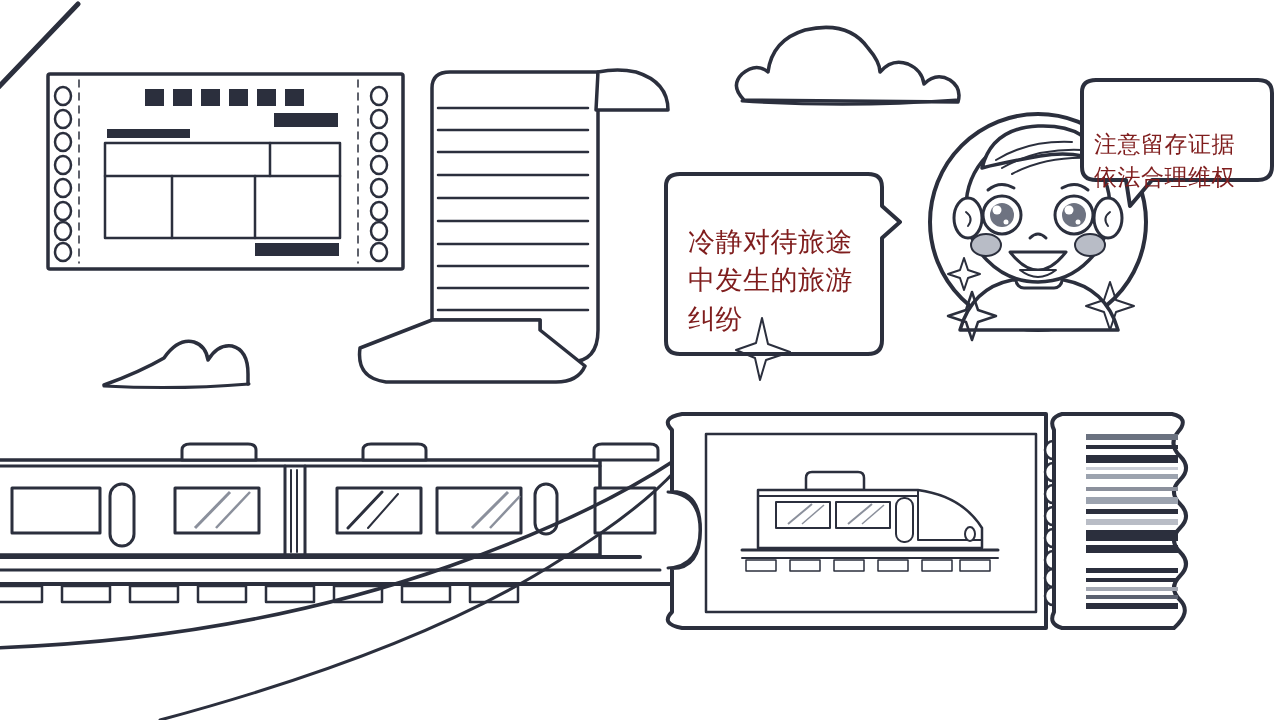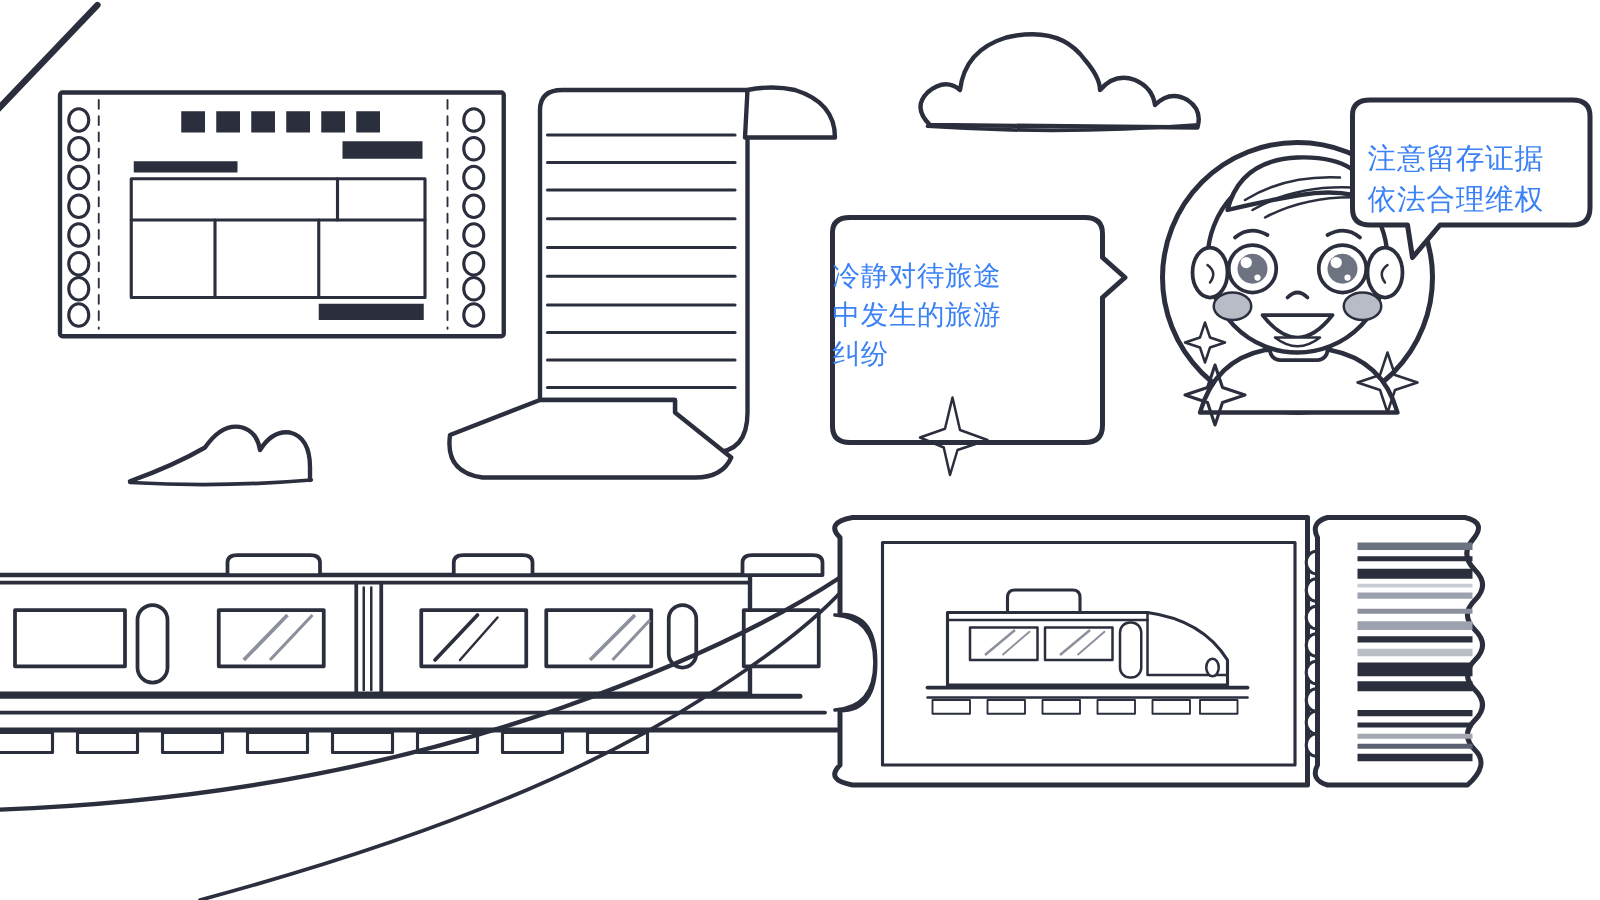"注意留存证据" .bubble-text { color: #3b82f6 -> #7f1d1d; margin-top: none -> 18px }
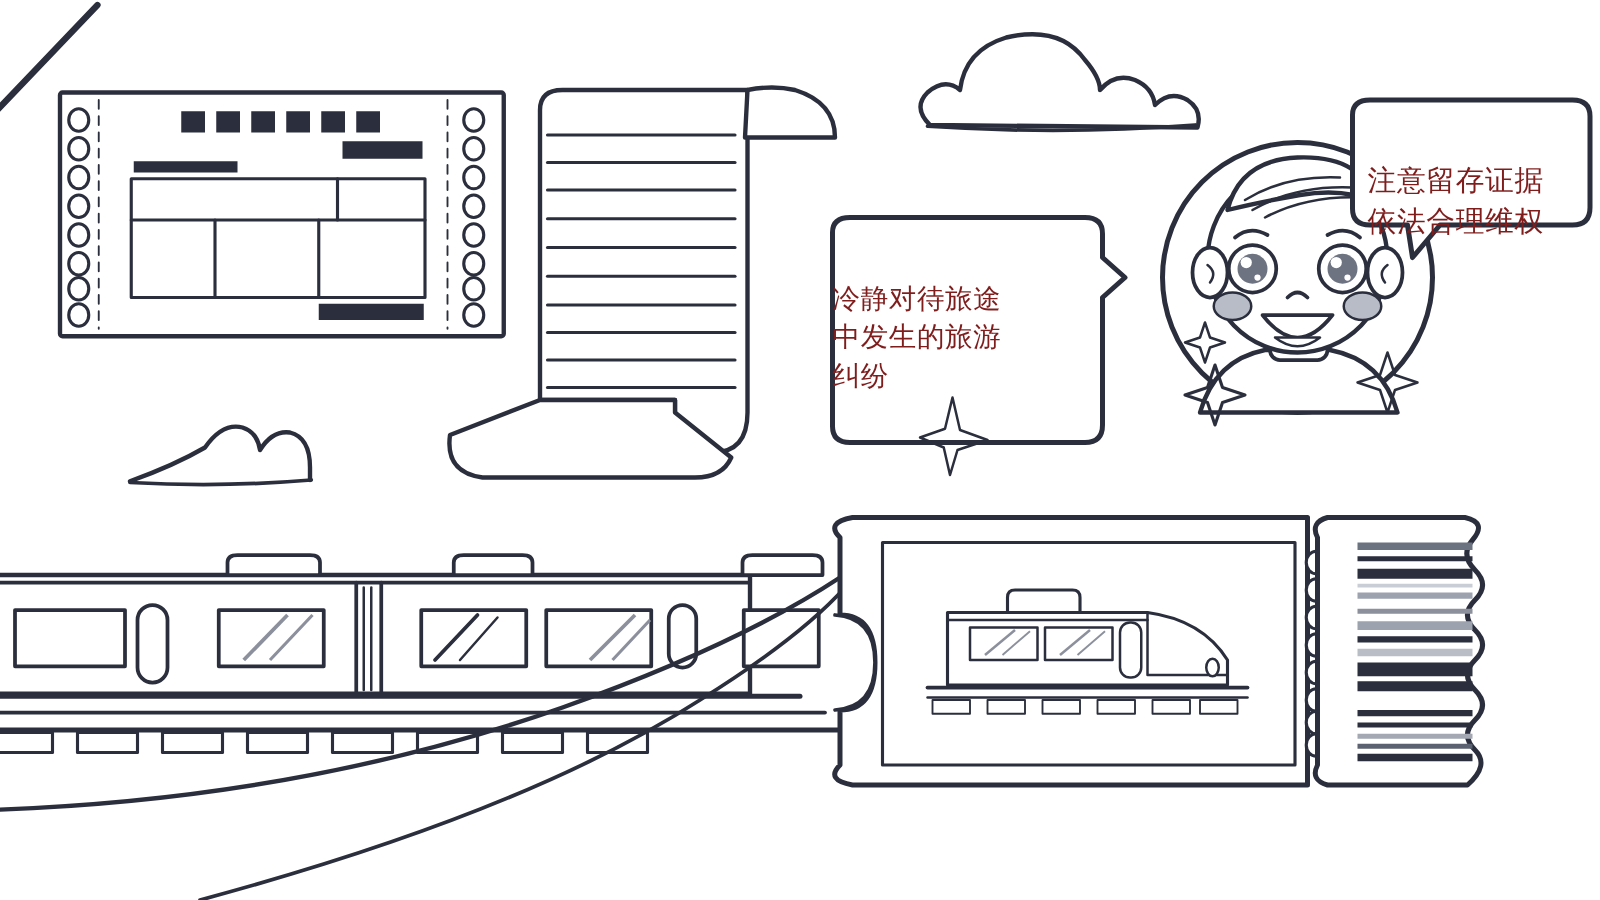"冷静对待旅途" #bubble-a-text { font-size: 22px -> 27px; left: 666px -> 688px }
